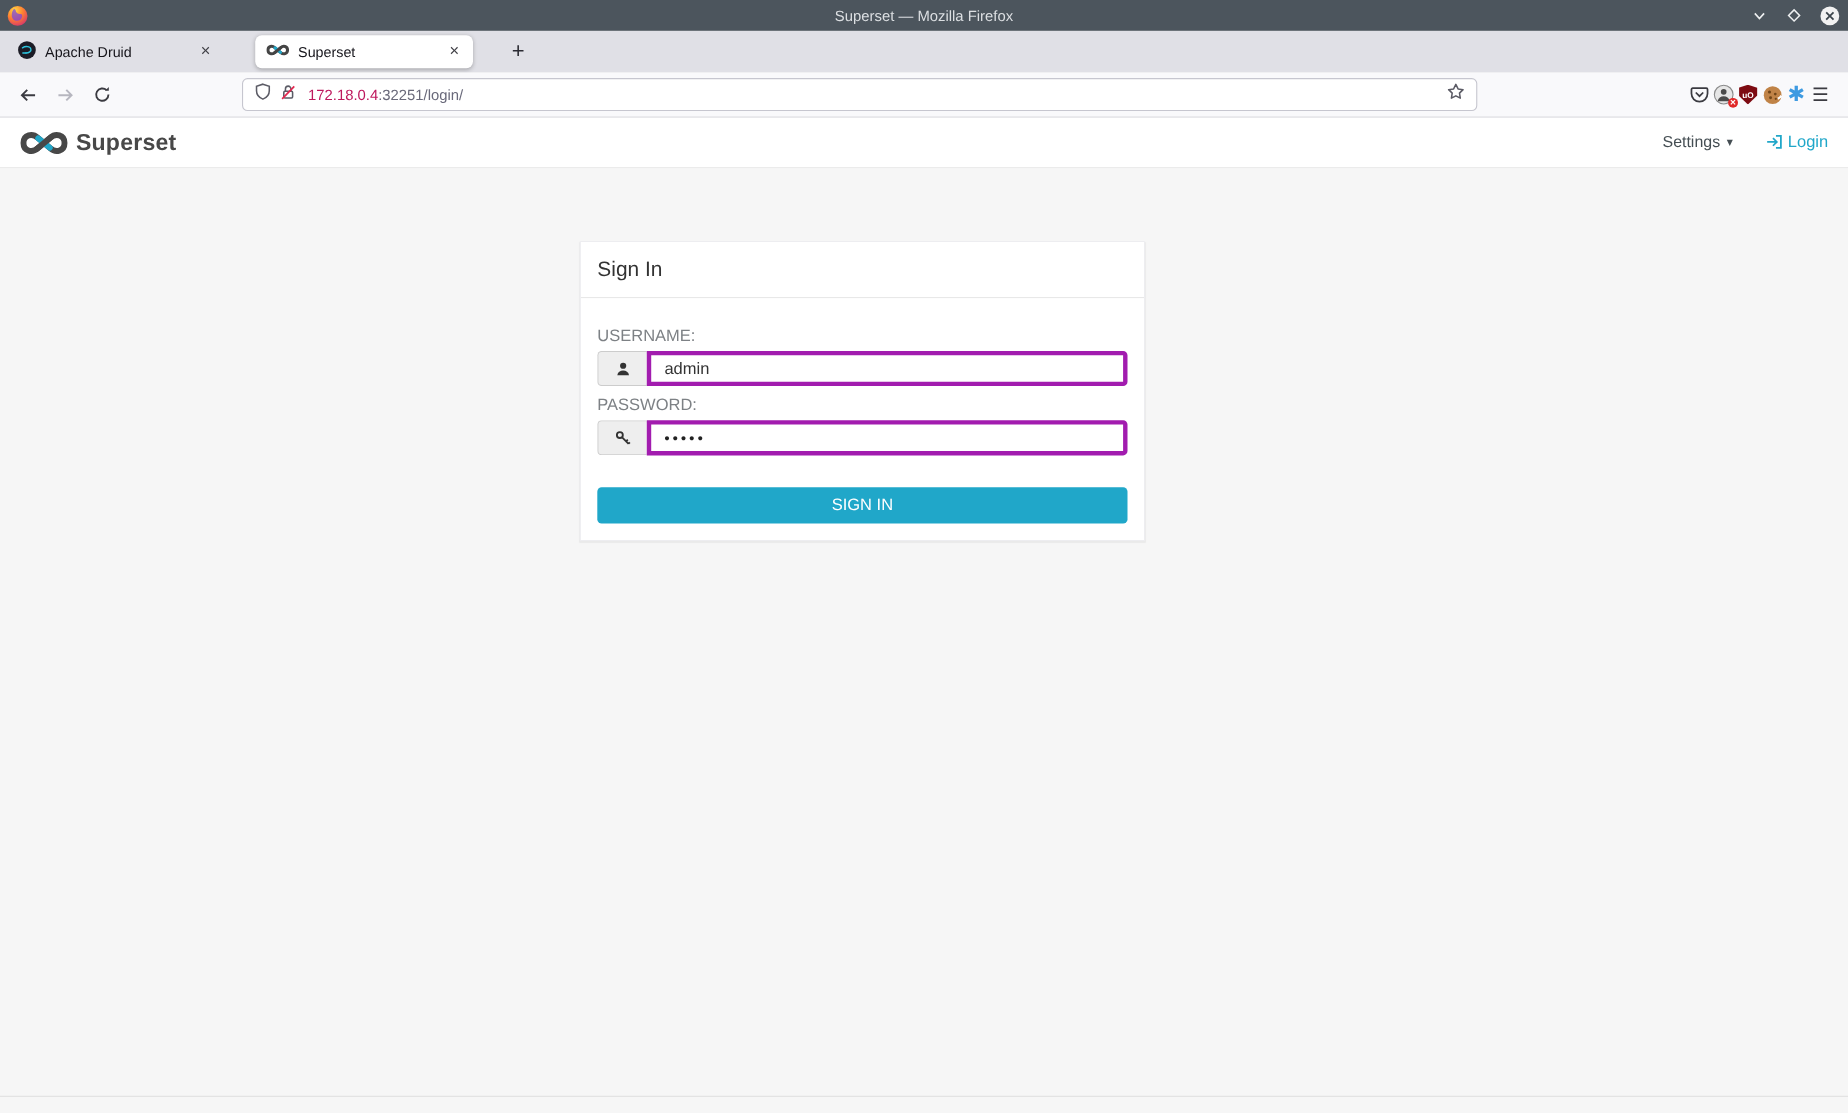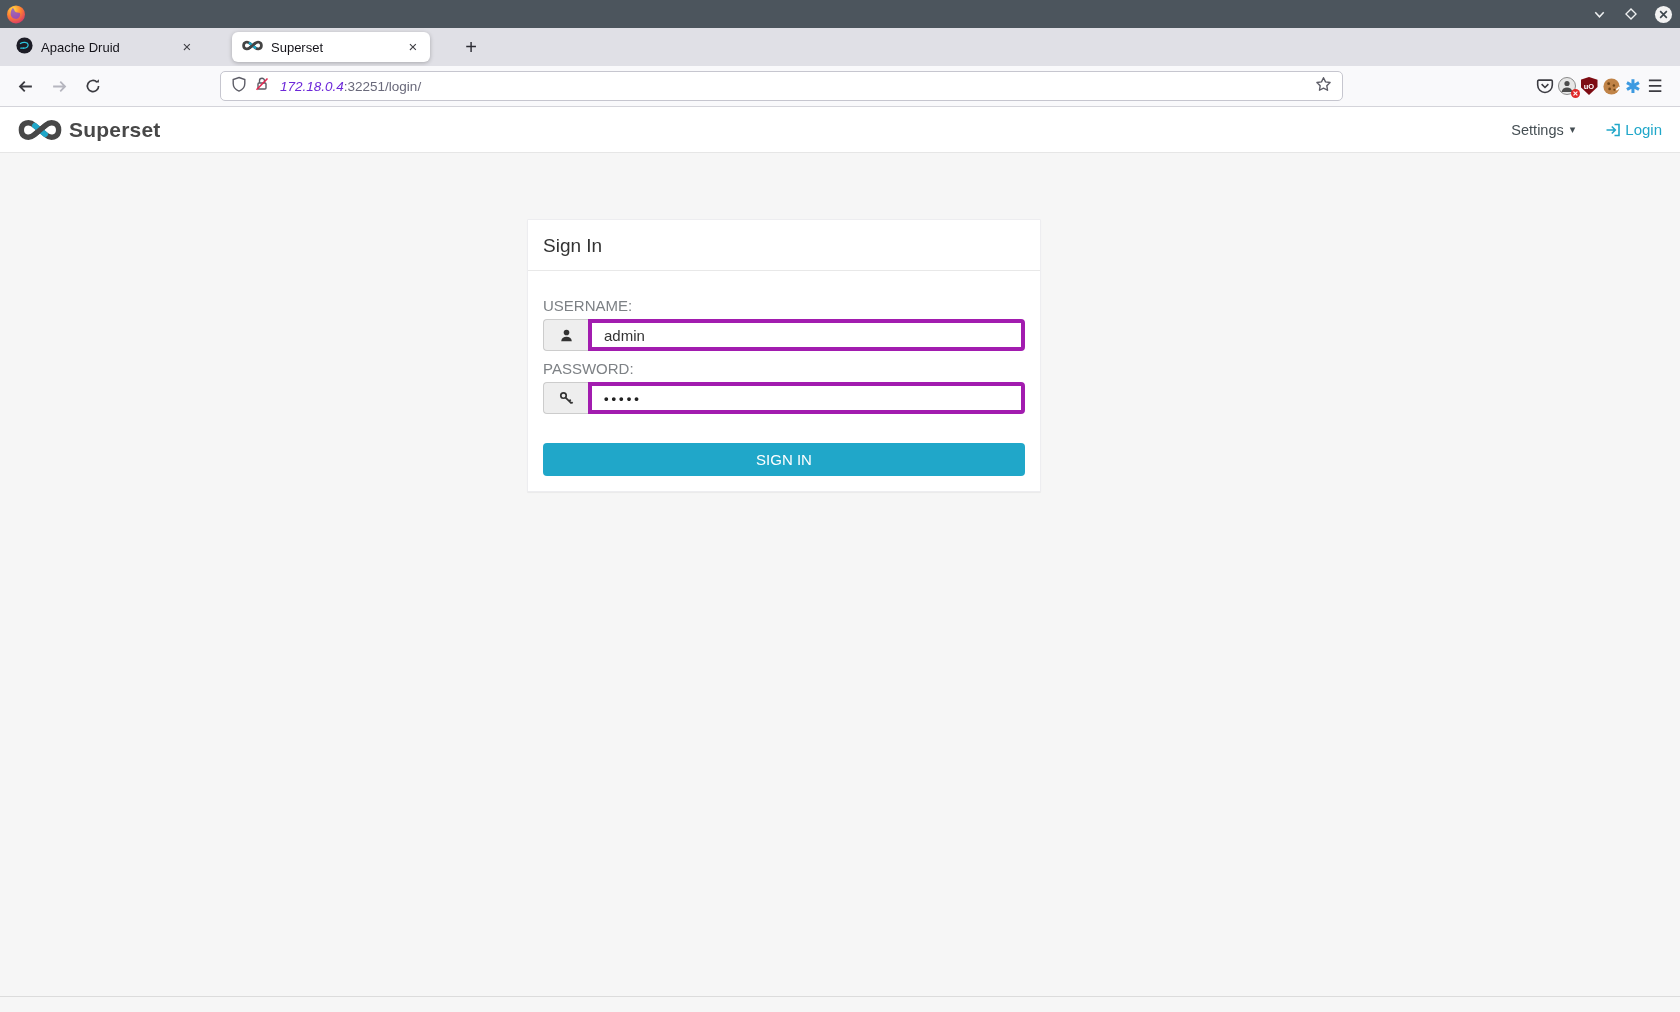"Superset — Mozilla Firefox" span.win-title { html: none -> <span>Superset — Mozilla Firefox</span> }
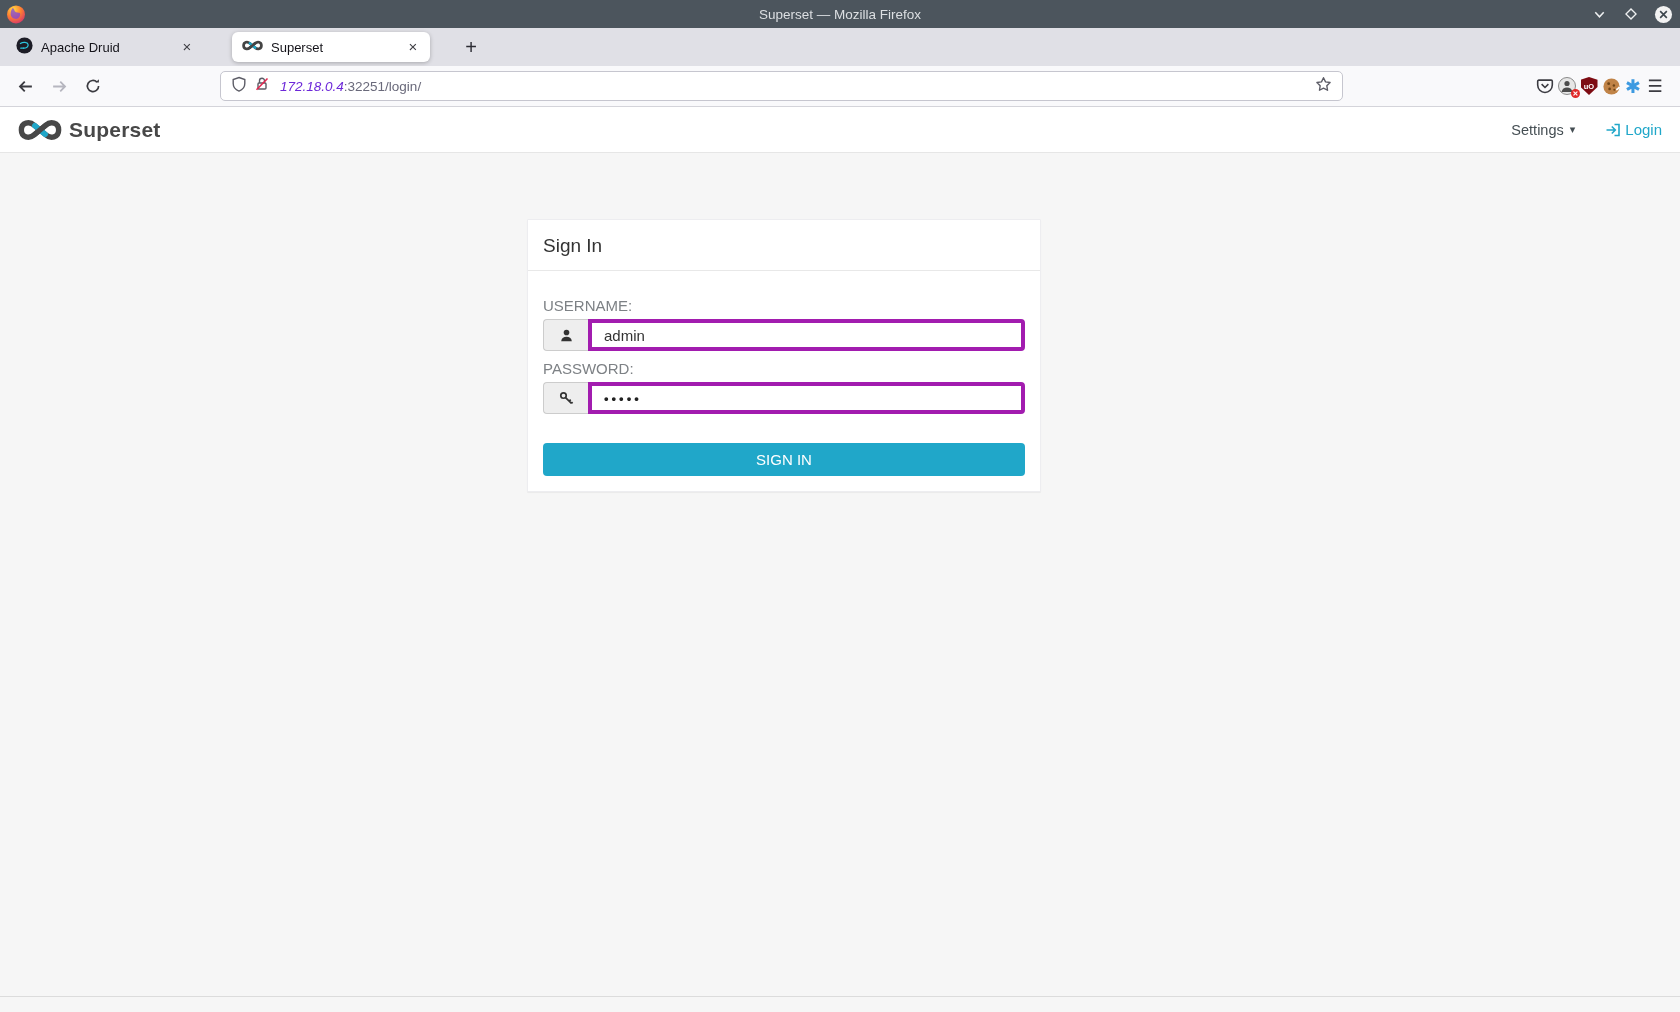"172.18.0.4" .url-host { color: #6d28d9 -> #be185d; font-style: italic -> none }
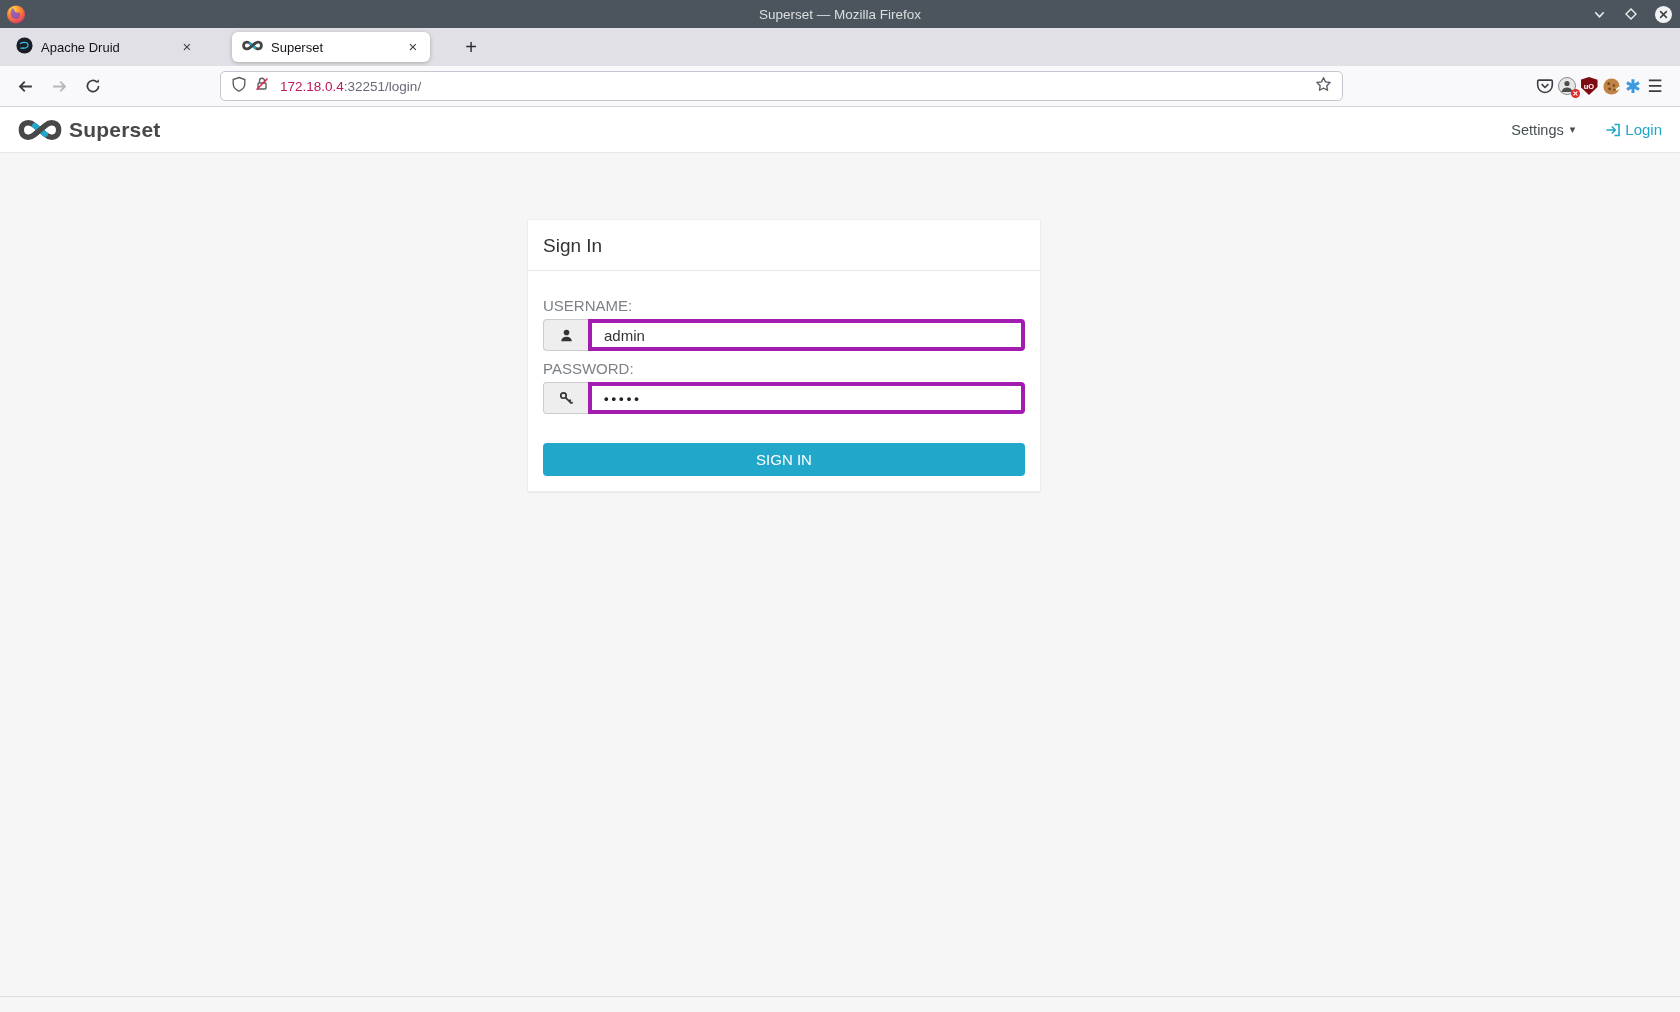"Login" .login-link { align-items: flex-end -> flex-start }
